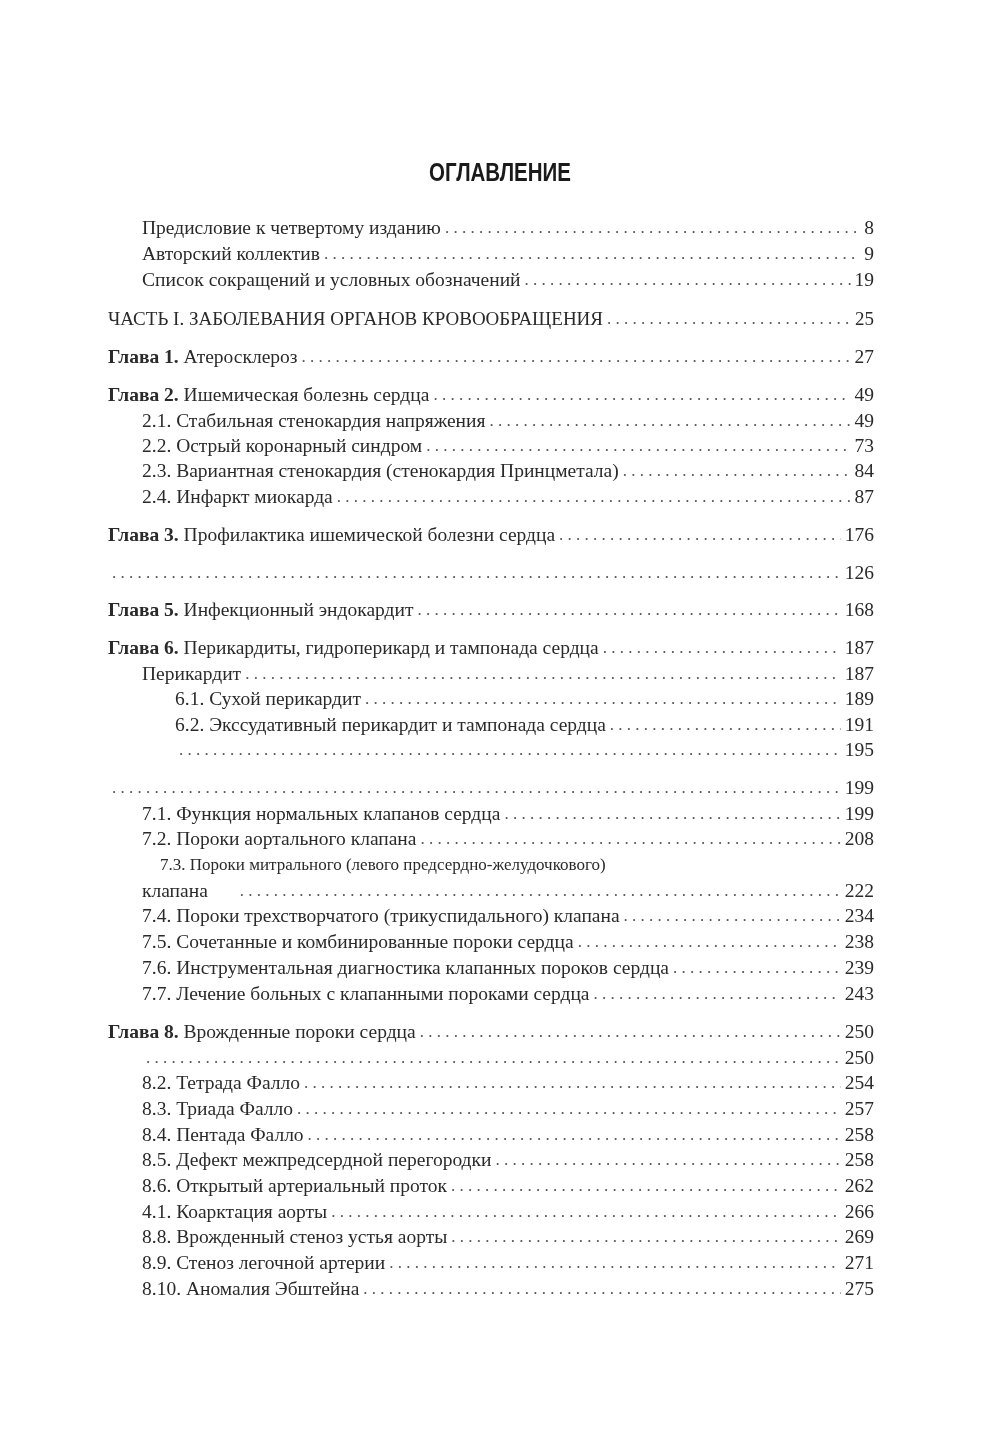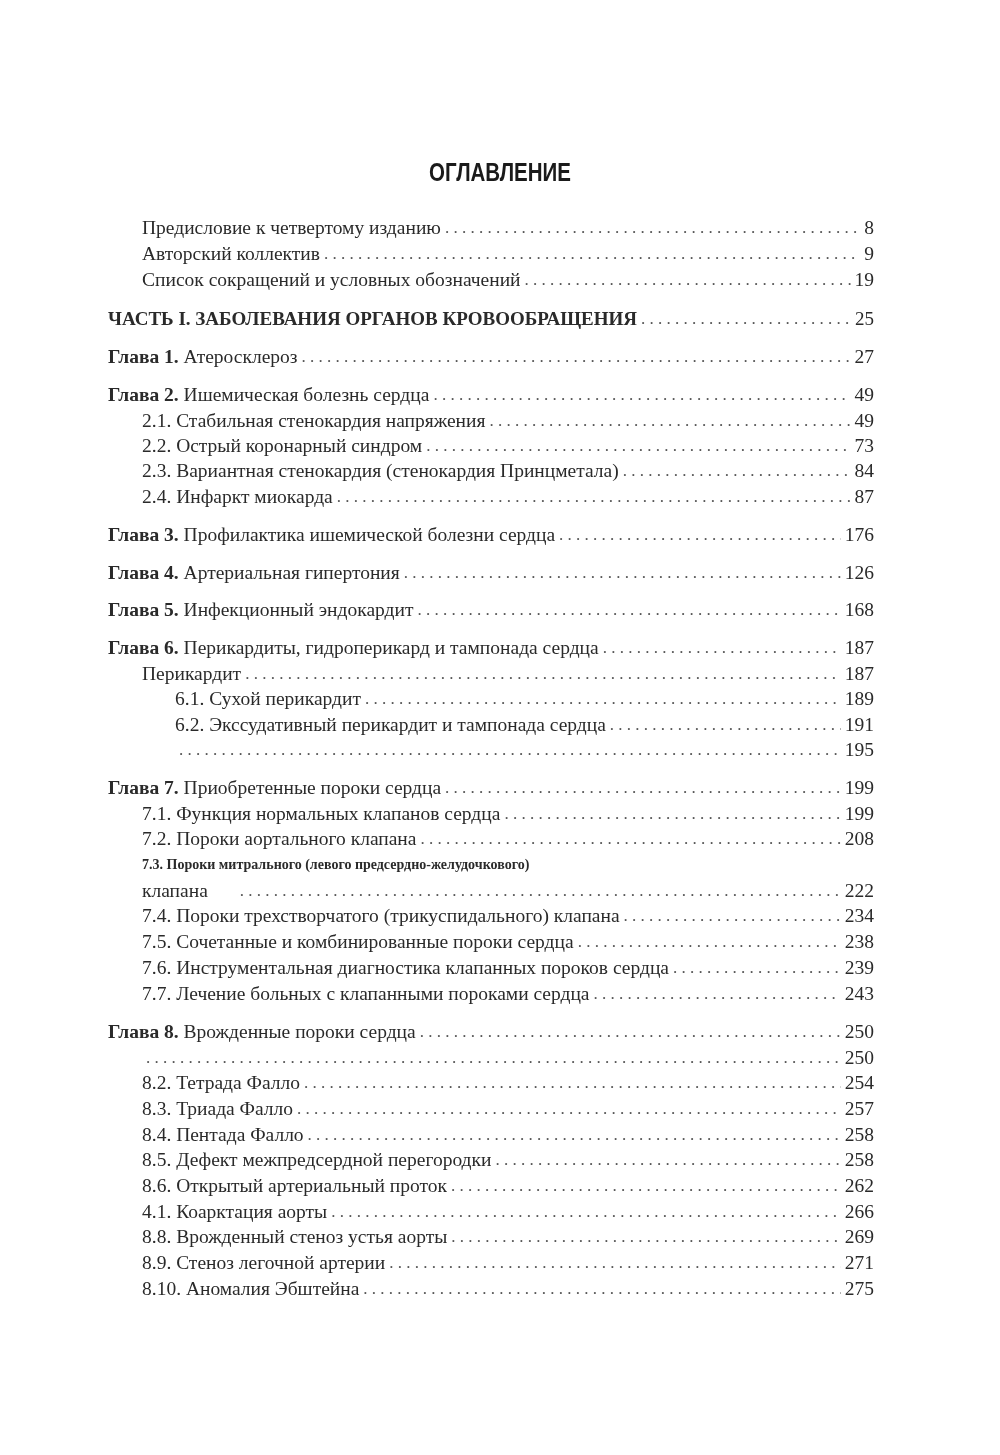"ЧАСТЬ I. ЗАБОЛЕВАНИЯ ОРГАНОВ" .part .text { font-weight: bold -> normal }
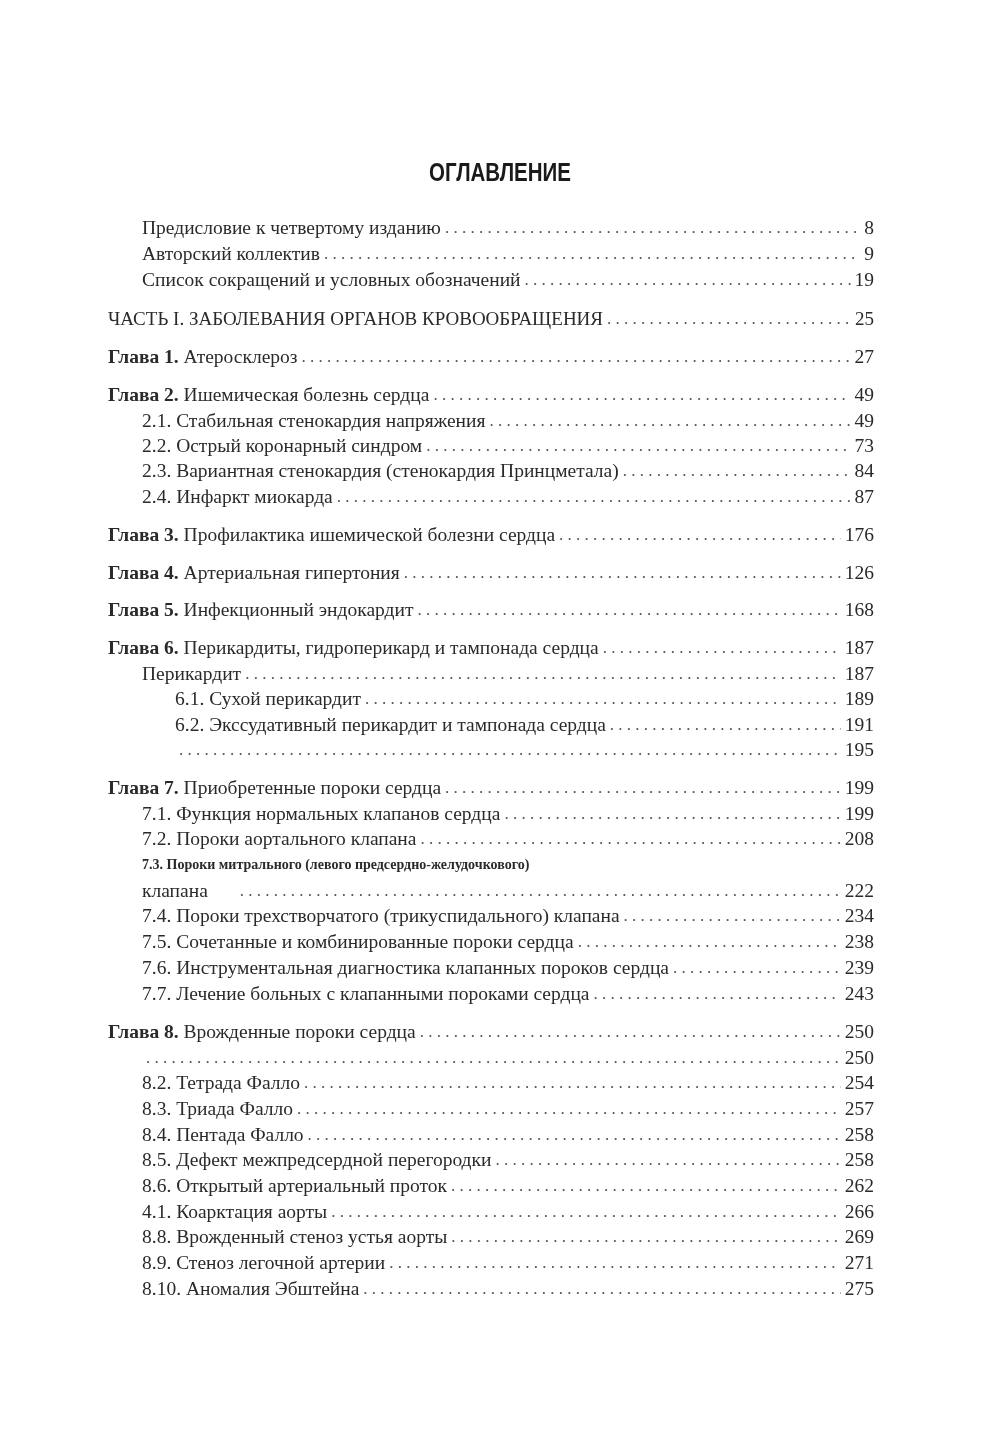"Глава 4. Артериальная гипертония" span.text { html: <span><span>Глава 4.</span> <span>Артериальная гипертония</span></span> -> none }
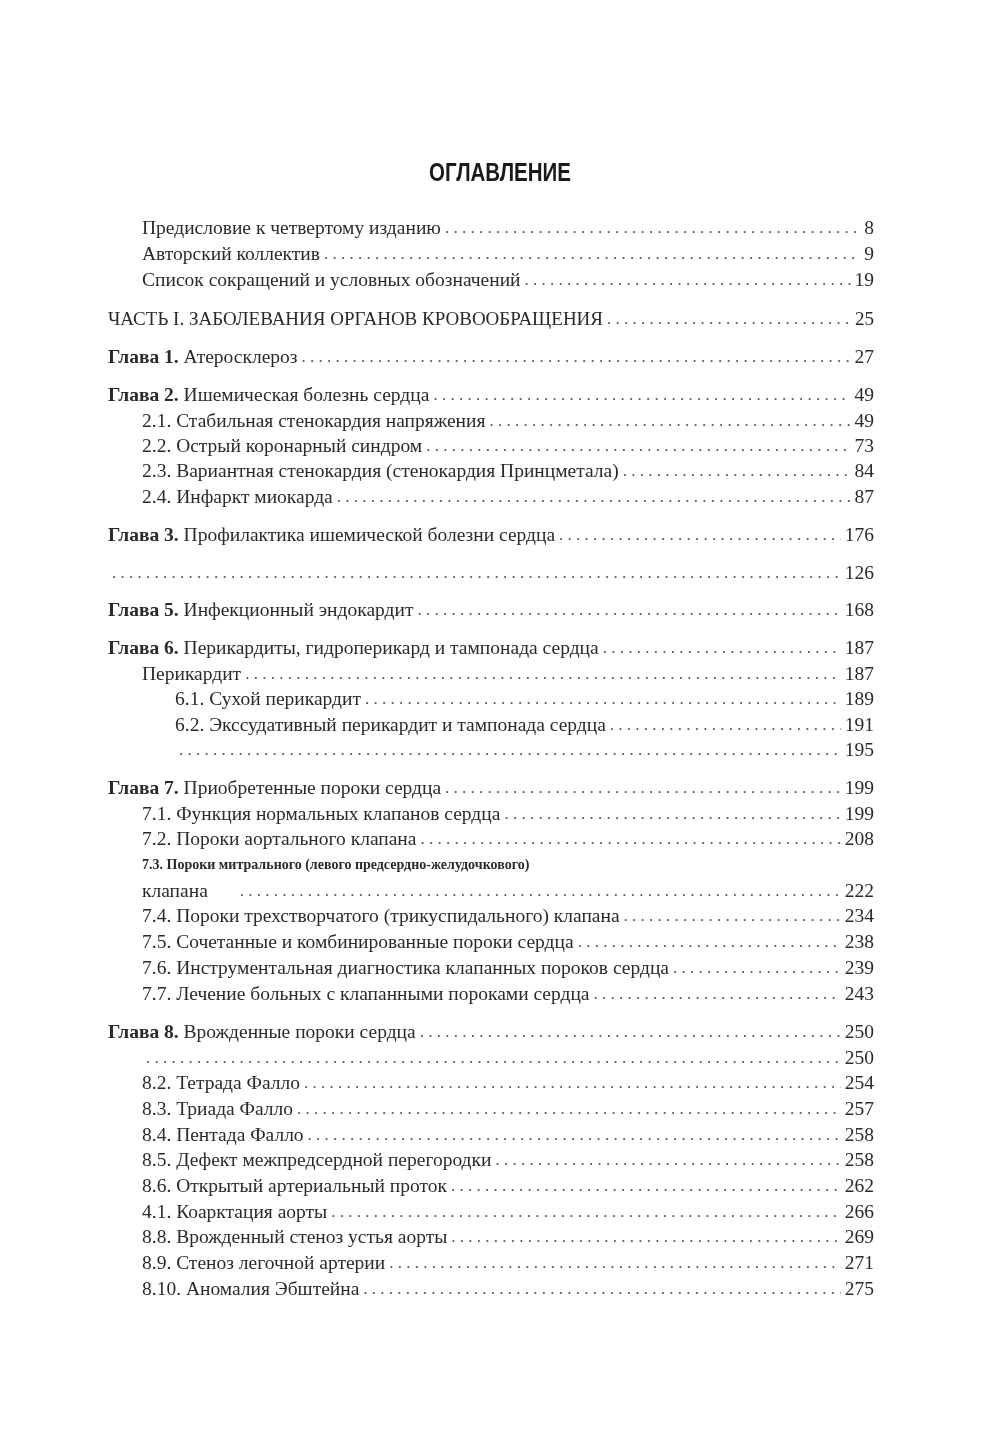"Глава 7. Приобретенные пороки сердца" span.text { html: <span><span>Глава 7.</span> <span>Приобретенные пороки сердца</span></span> -> none }
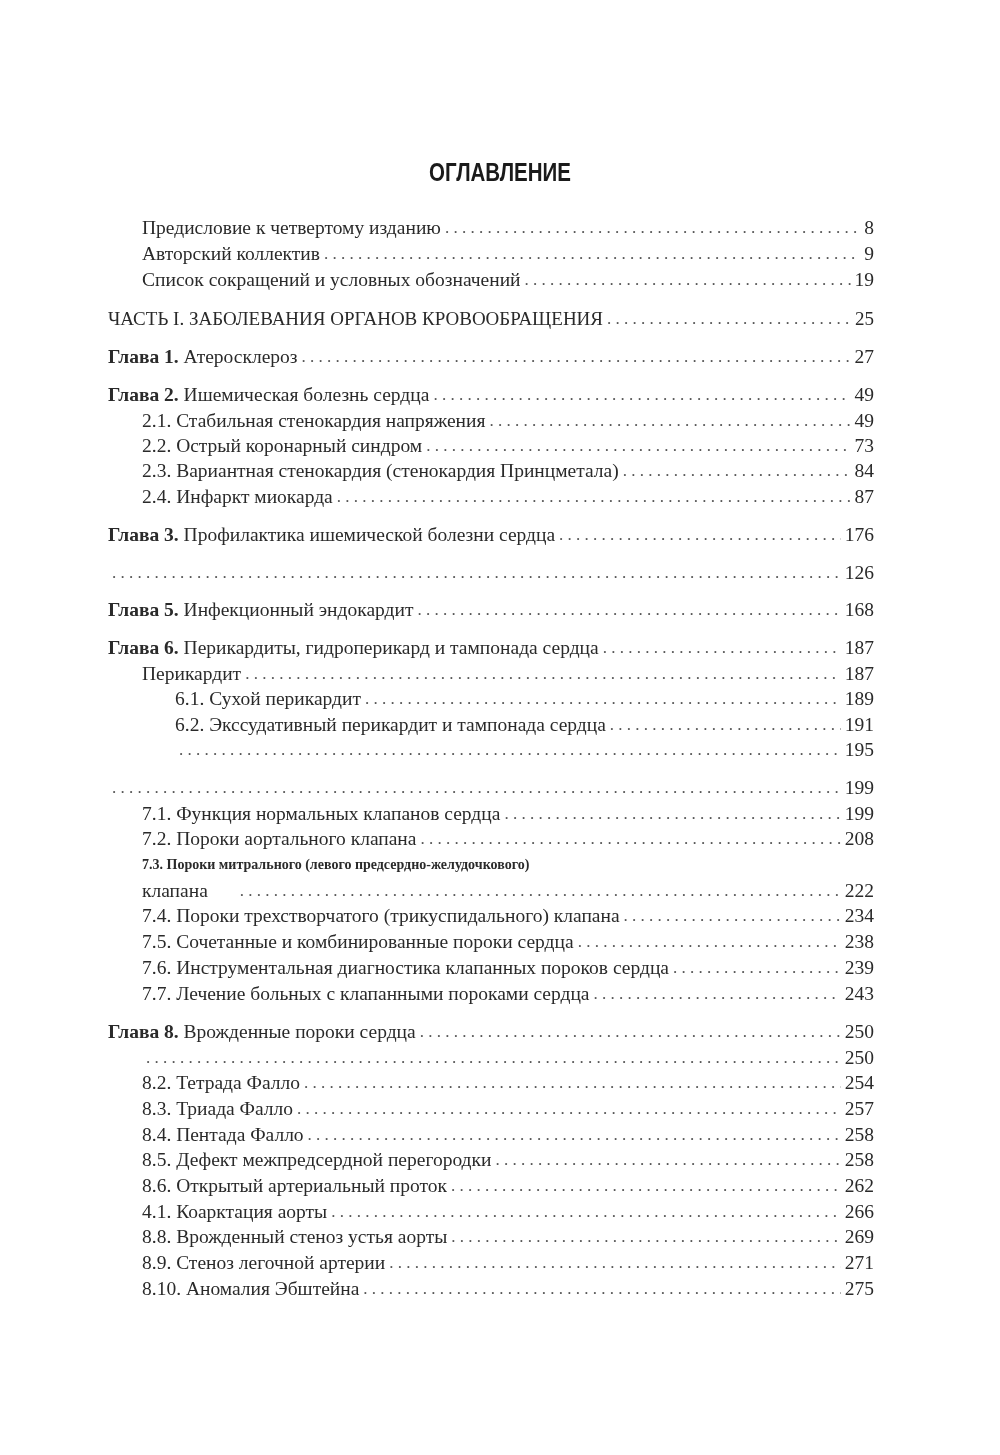"7.3. Пороки митрального (левого" .wrapline { font-size: 14px -> 17px; font-weight: bold -> none; left: 142px -> 160px }
